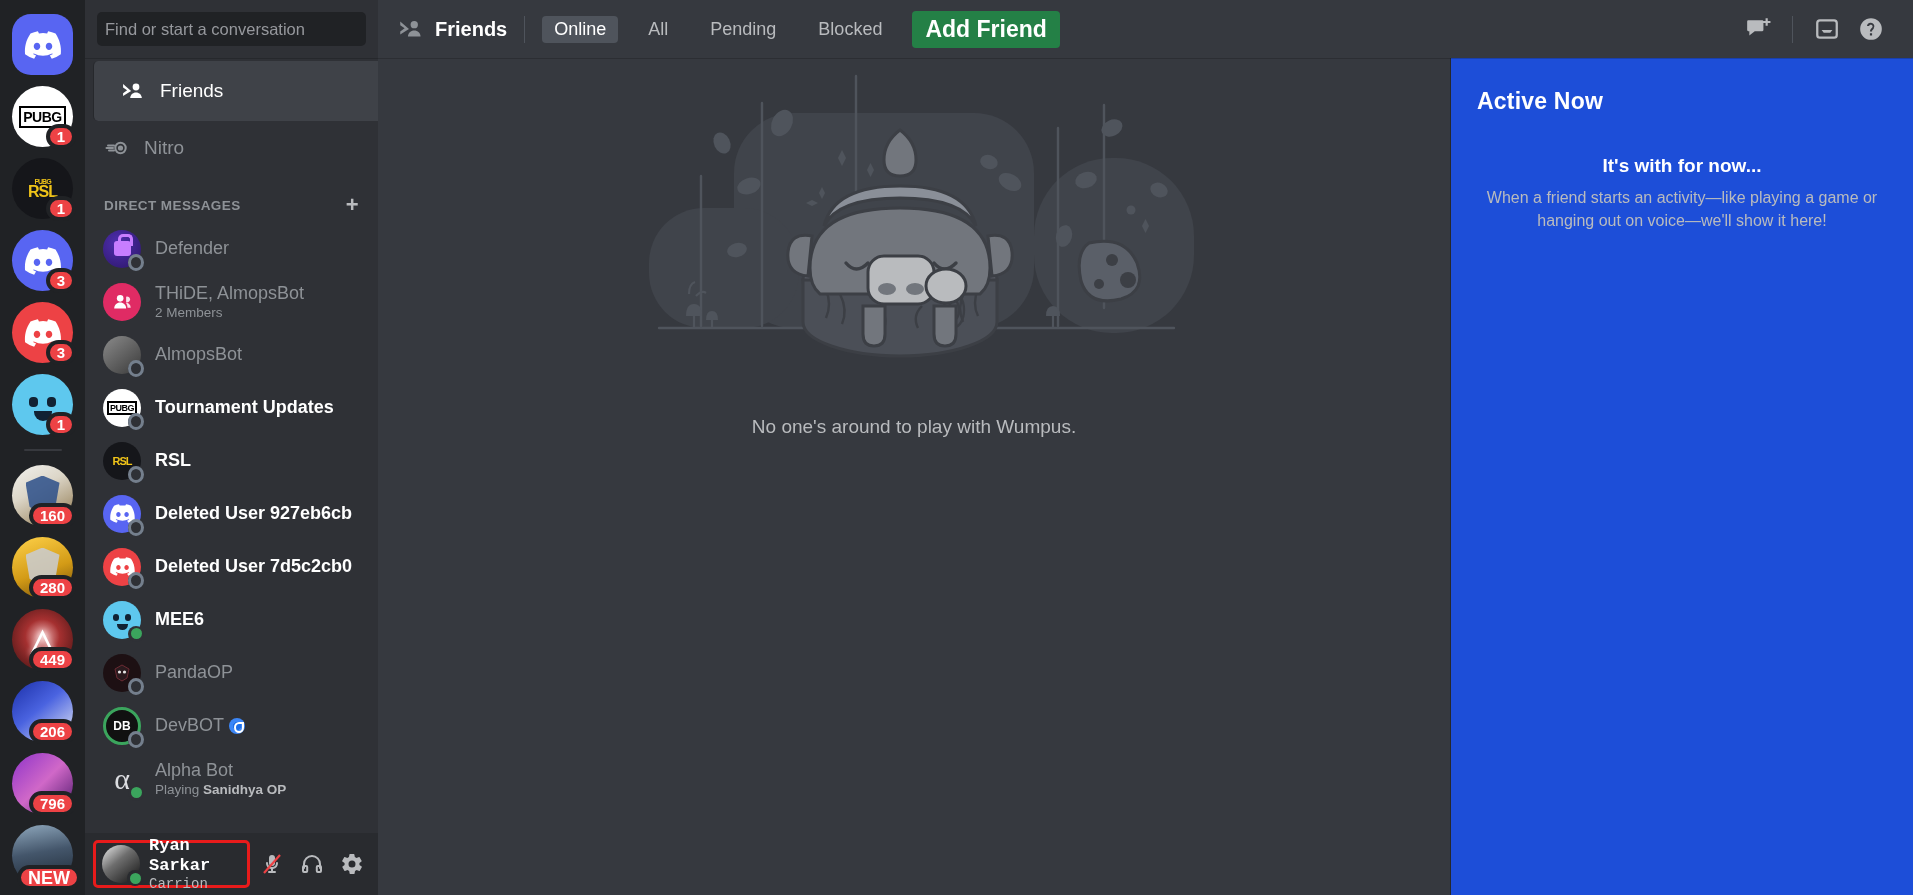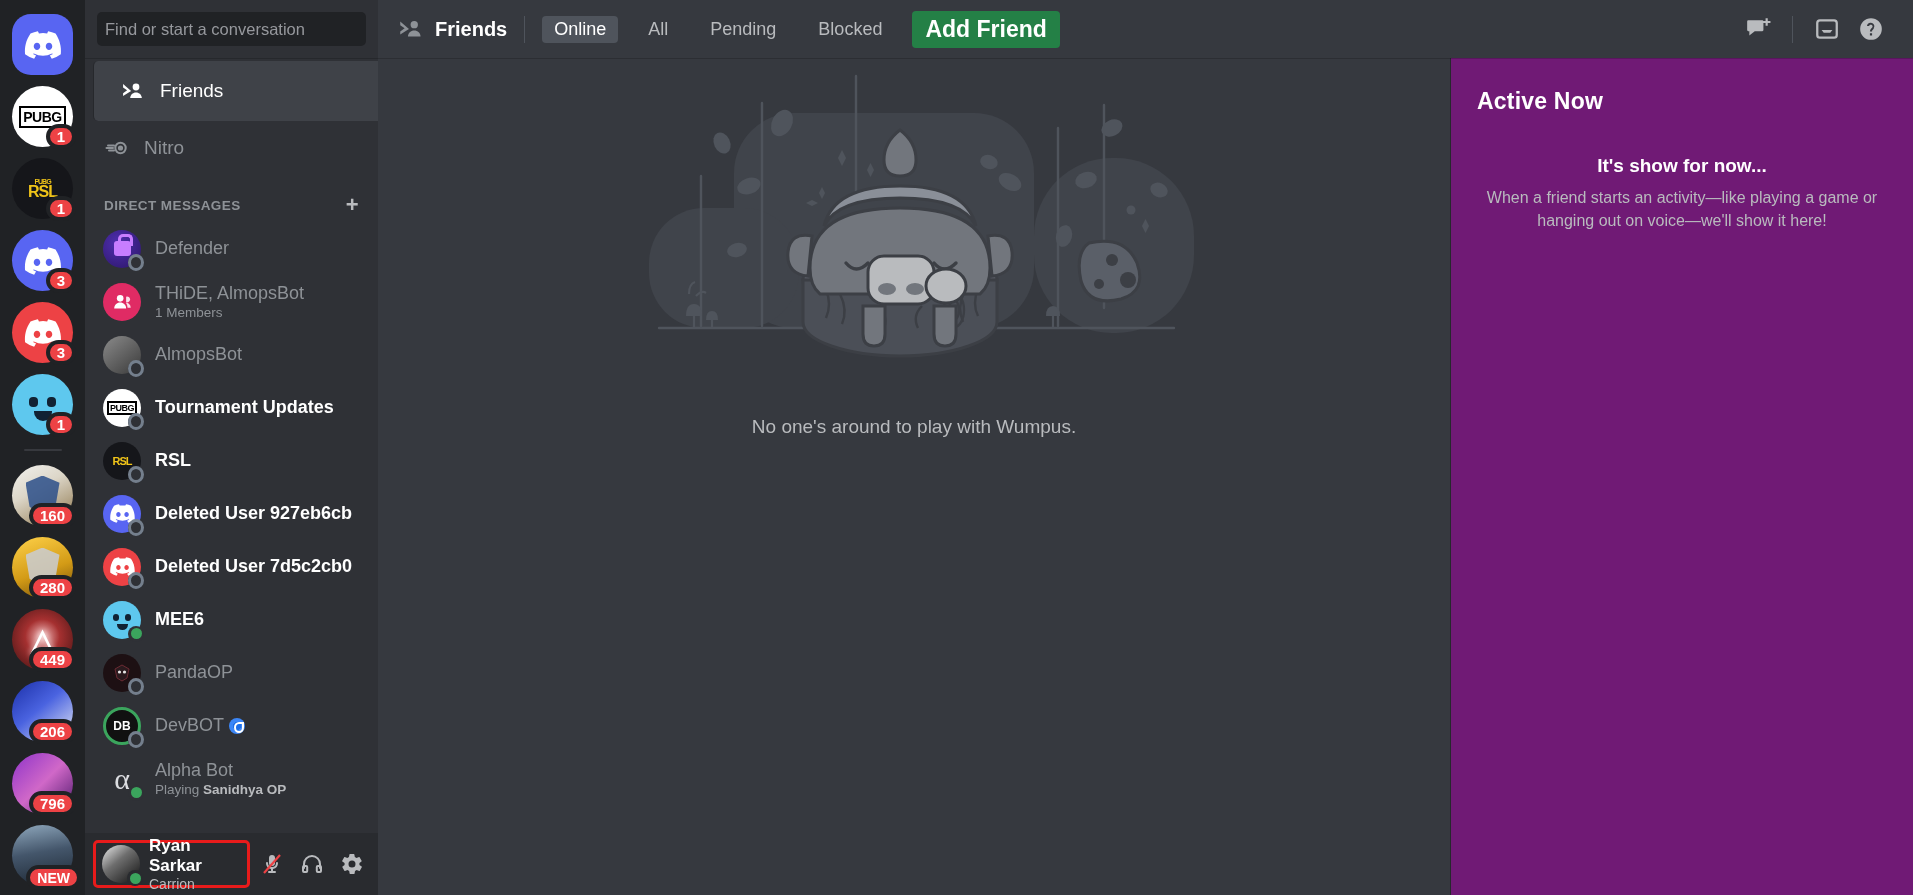"Active Now" .active { background: #701a75 -> #1d4ed8 }
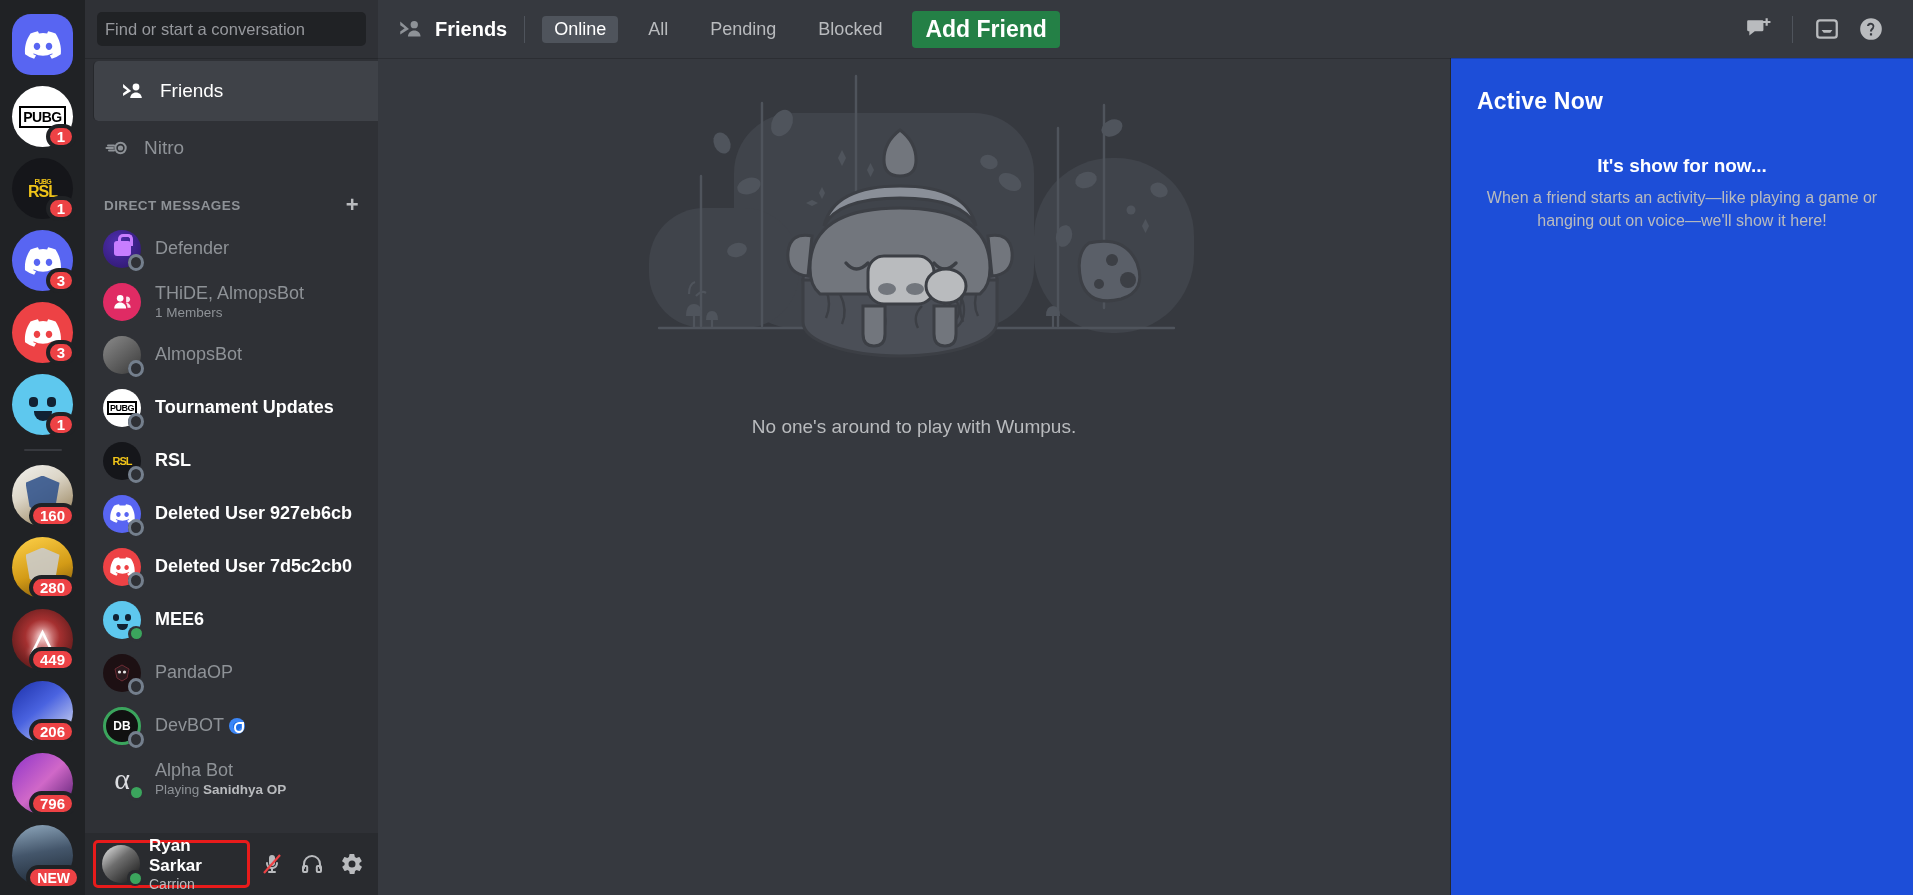"It's show for now..." h3 { text: show -> with }
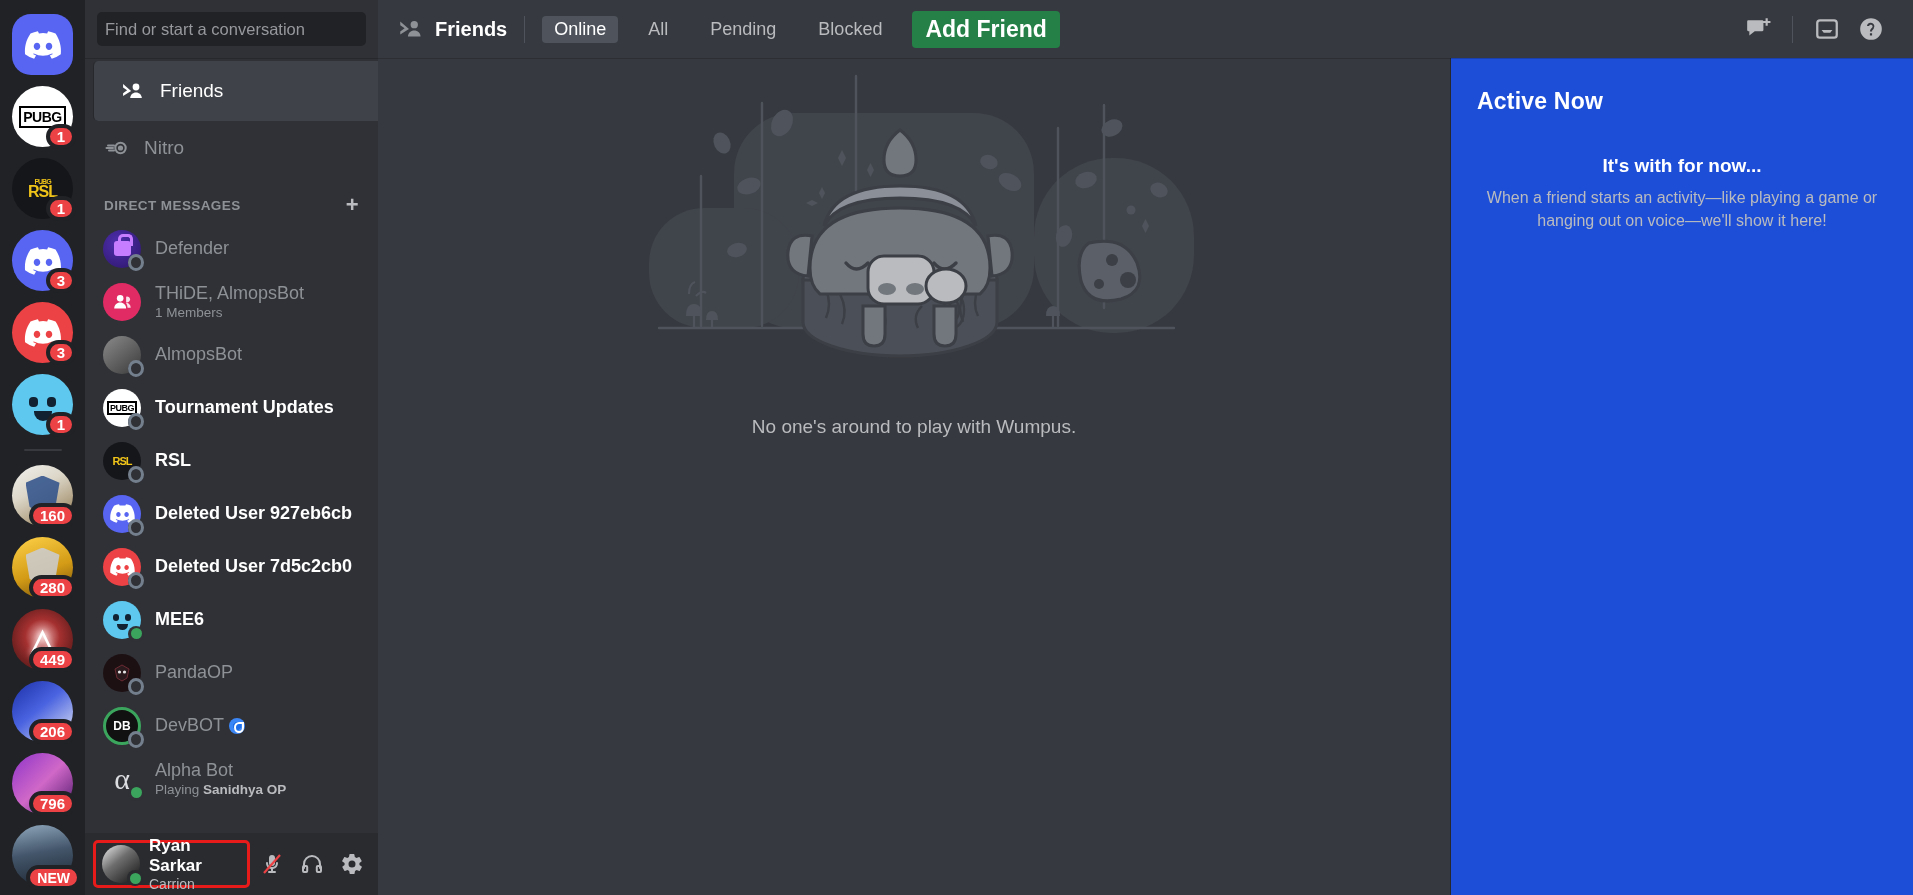"1 Members" div.dm-sub { text: 1 -> 2 }
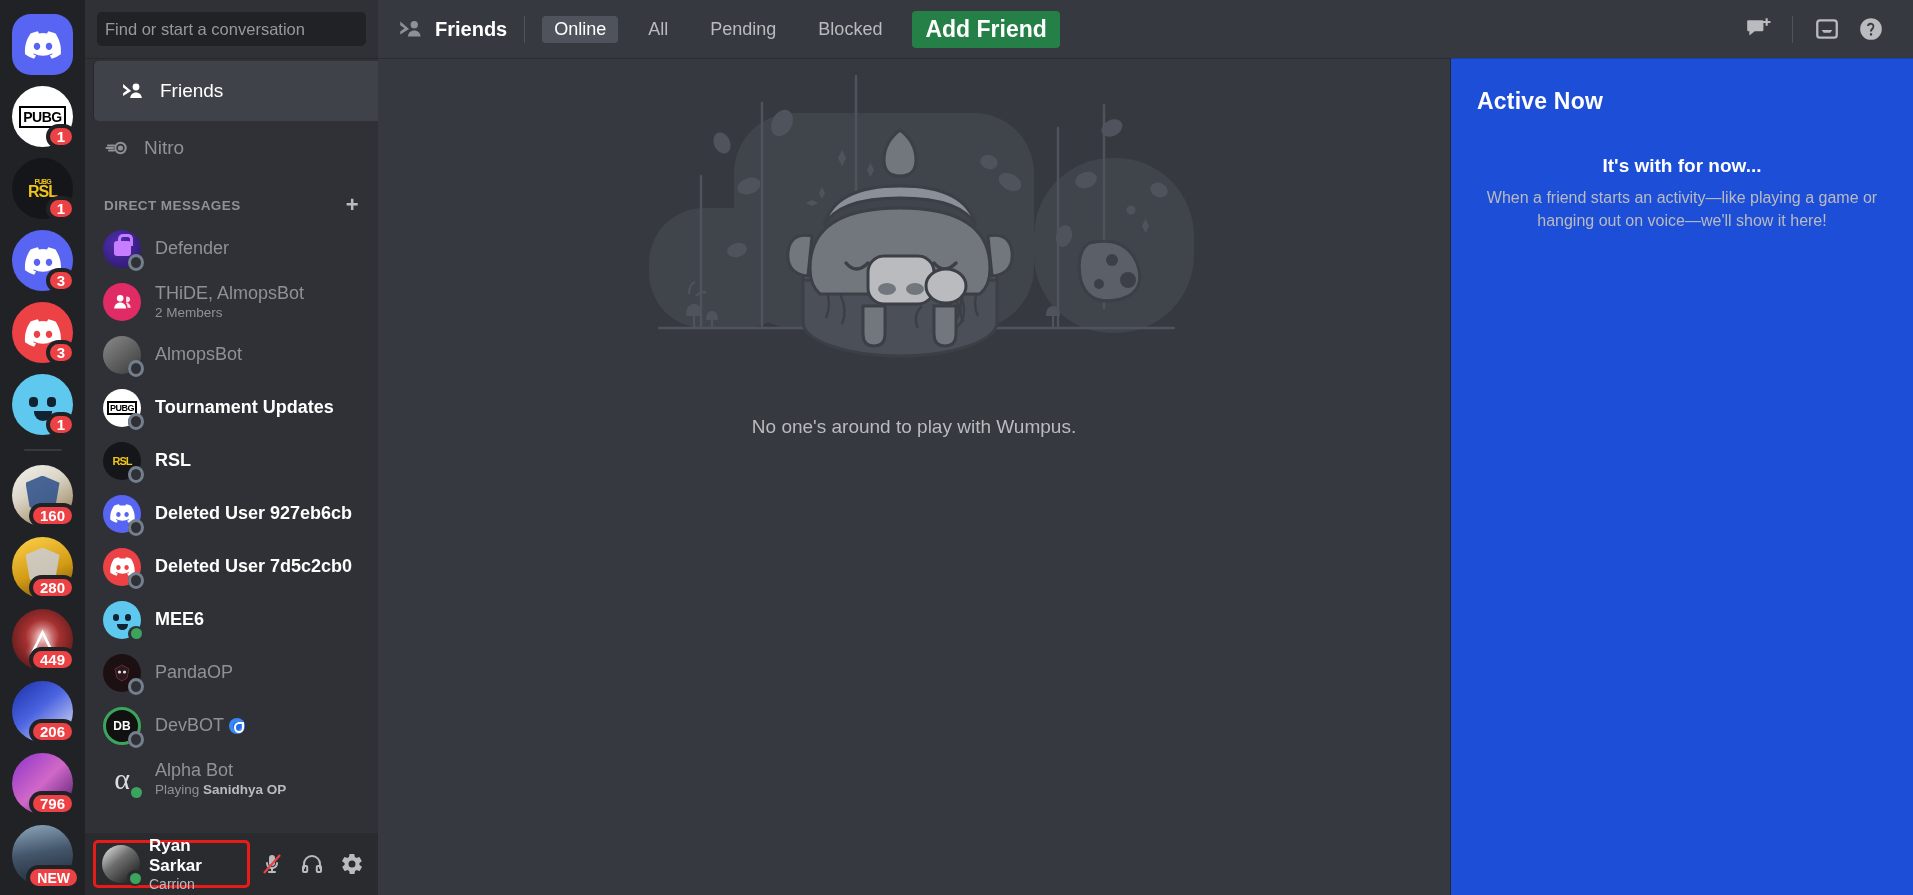"Ryan Sarkar" .userpanel { font-family: none -> Liberation Mono, monospace }
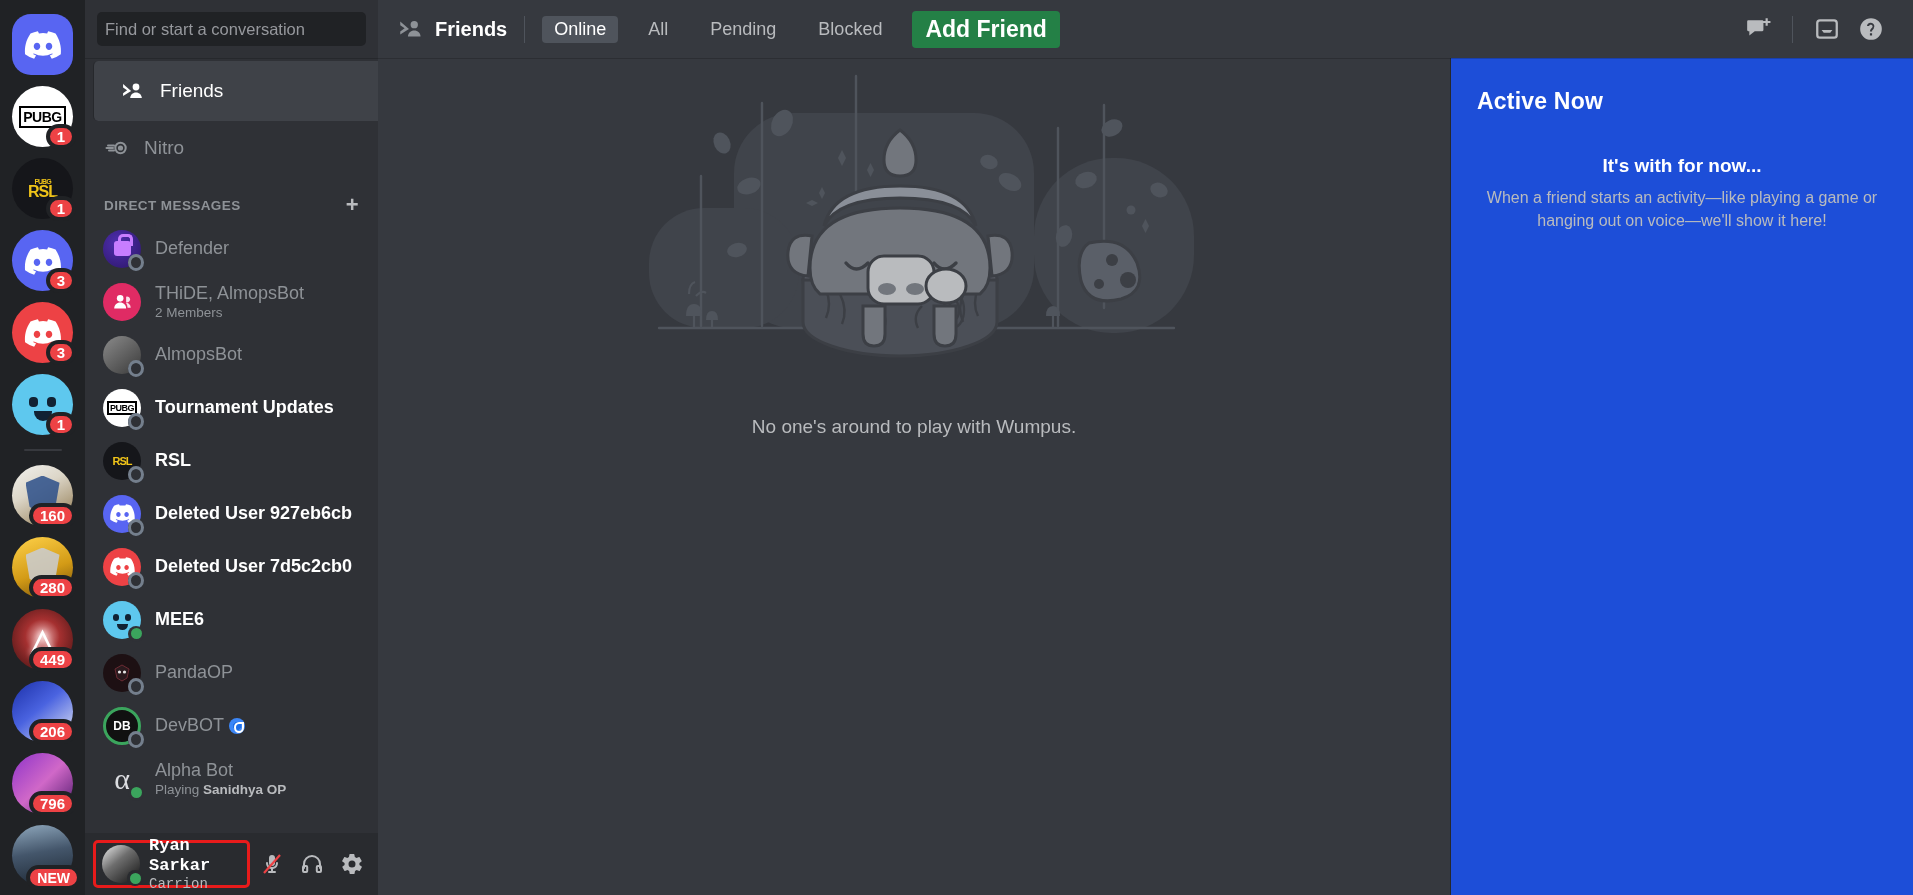"NEW" .badge.new { font-size: 14px -> 18px }
